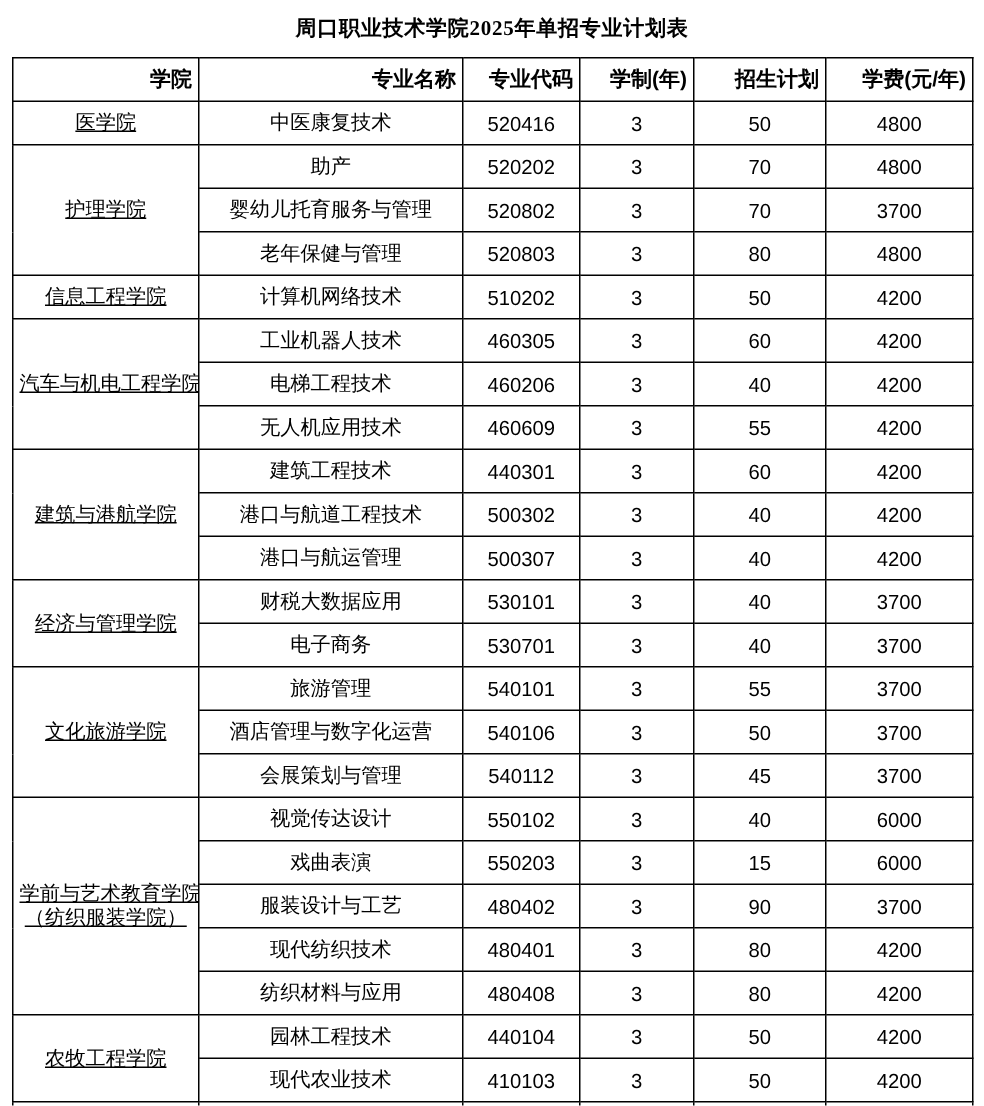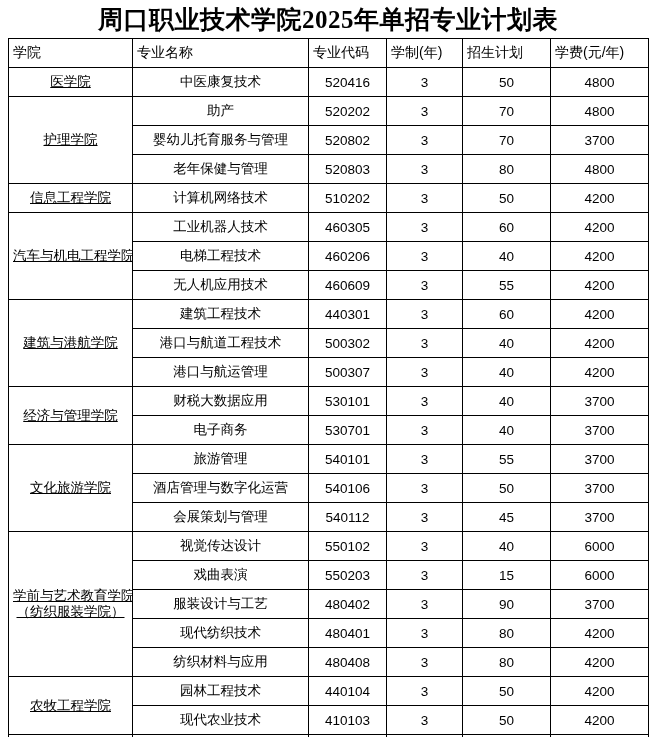"周口职业技术学院2025年单招专业计划表" .doc-title { font-size: 25px -> 14px }
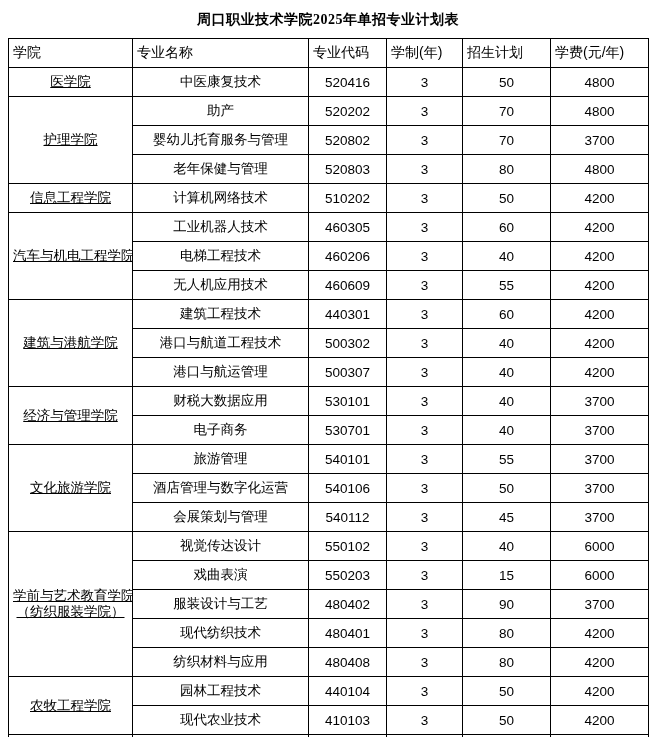"学院" table.plan-table th { font-weight: normal -> bold; text-align: left -> right }
